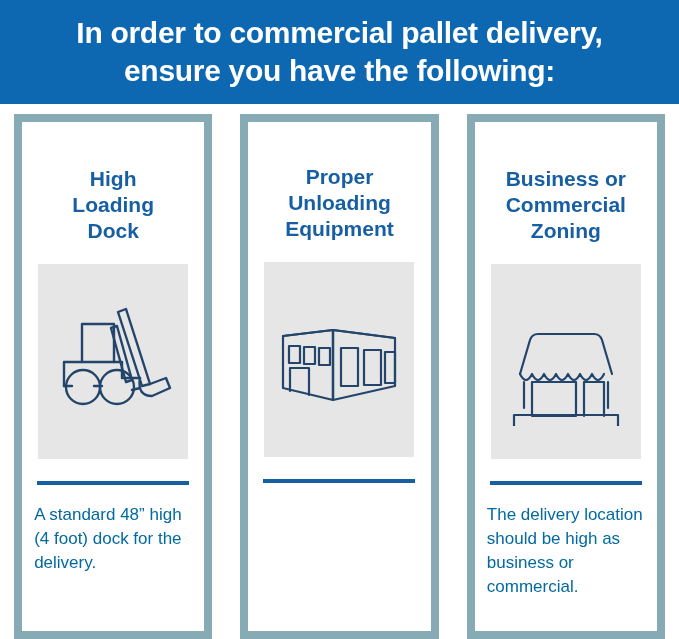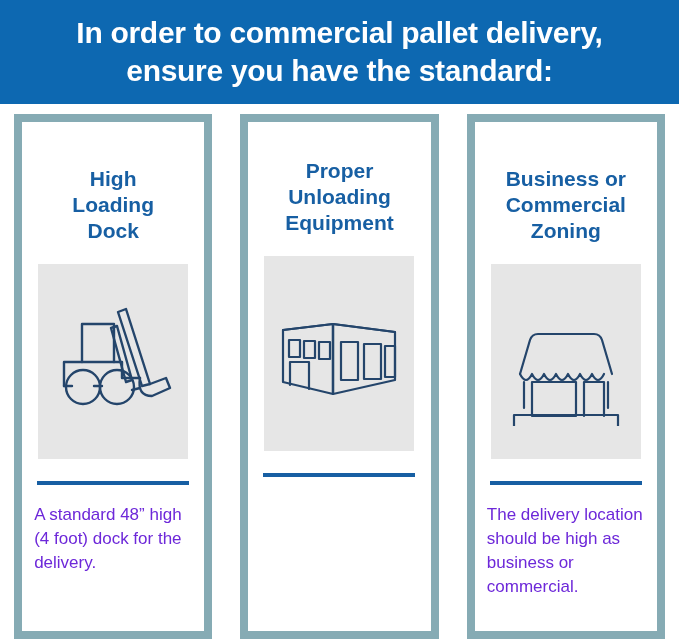"ensure you have the standard:" div.header-line { text: standard -> following }
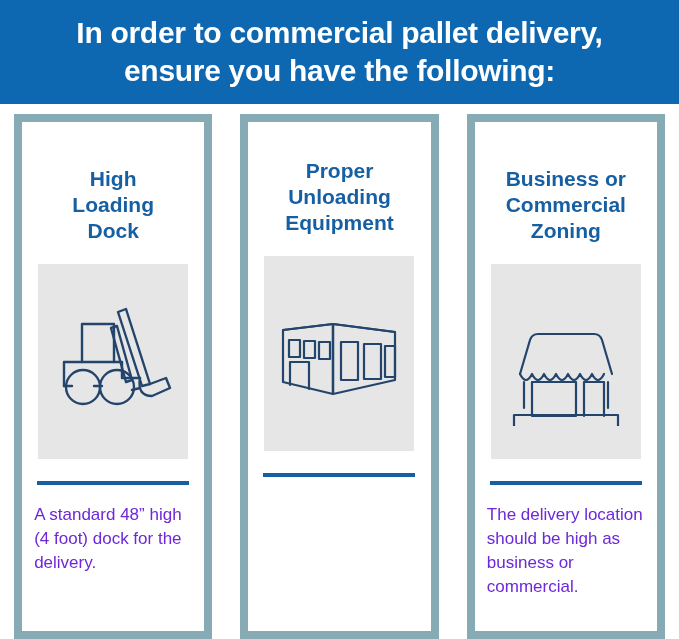"Proper" .column.col-2 .col-heading { margin-top: 18px -> 24px }
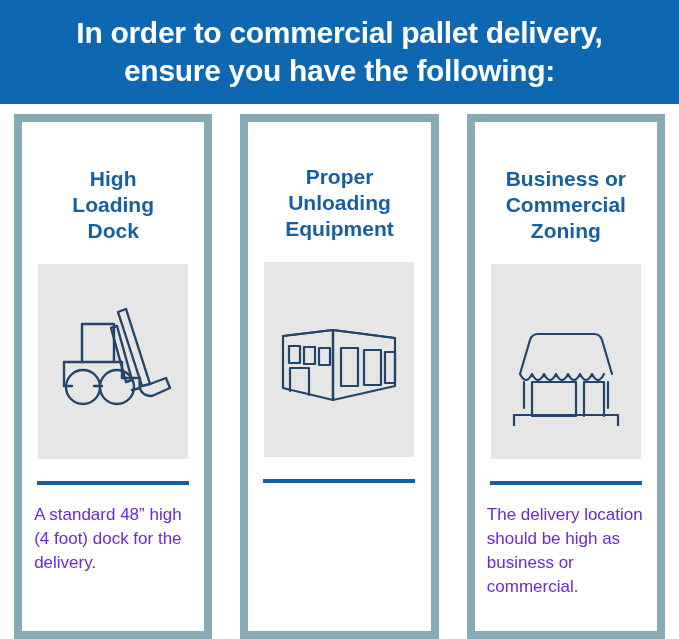"A standard 48” high (4" .body-text { color: #6d28d9 -> #0369a1 }
